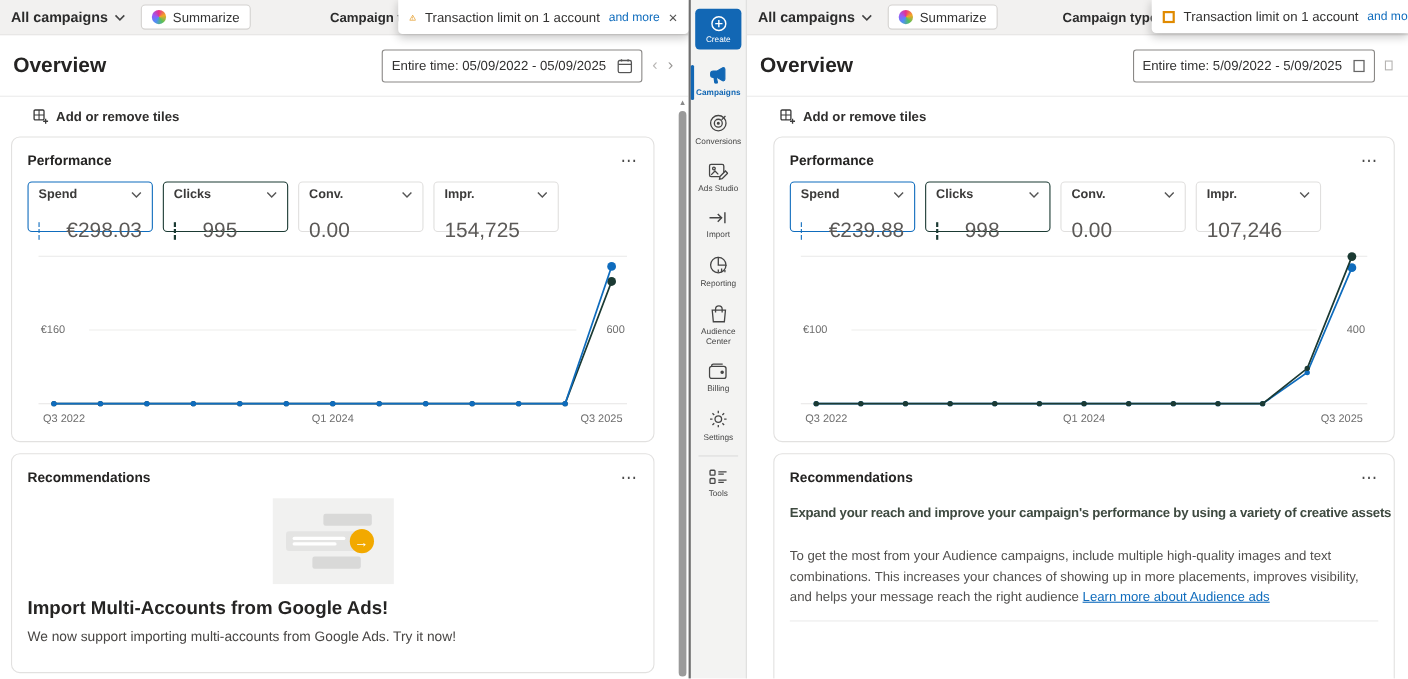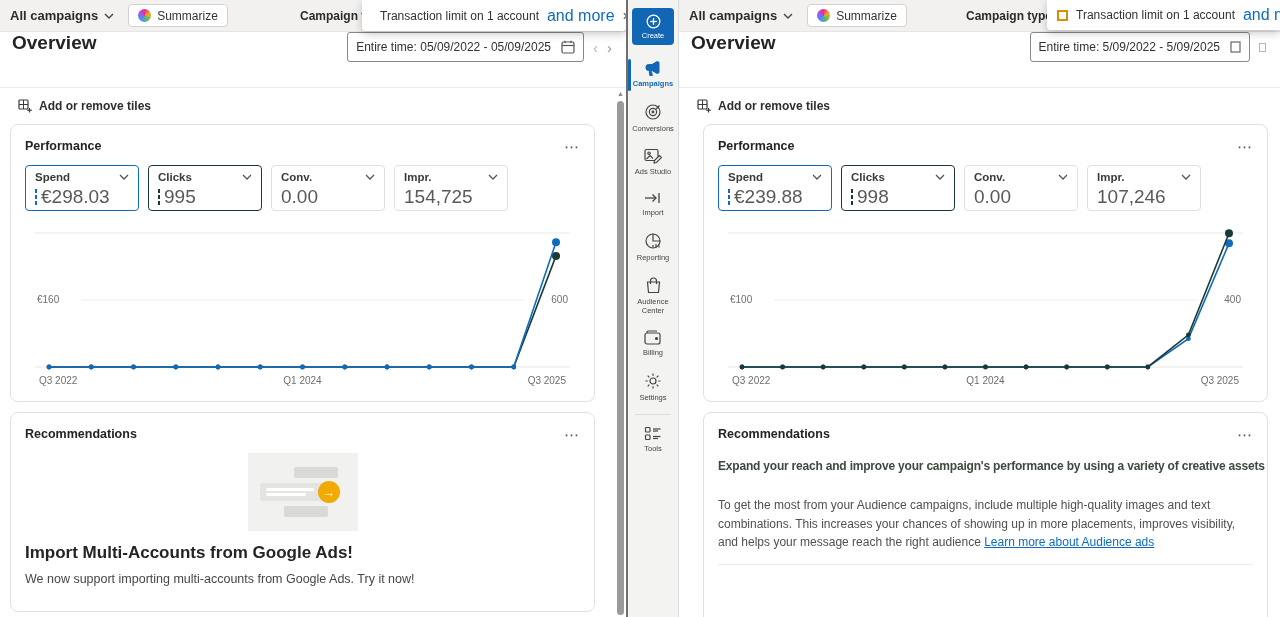"and more" .notif-link { font-size: 16px -> 11px }
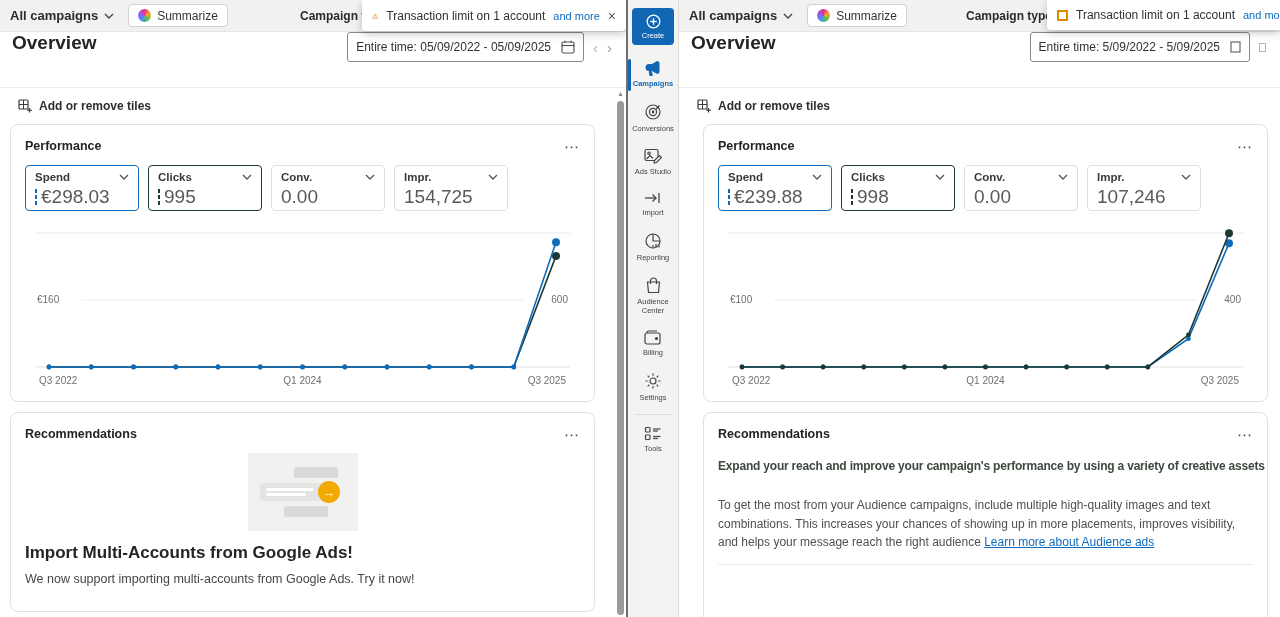"Overview" .header-row { align-items: flex-start -> center }
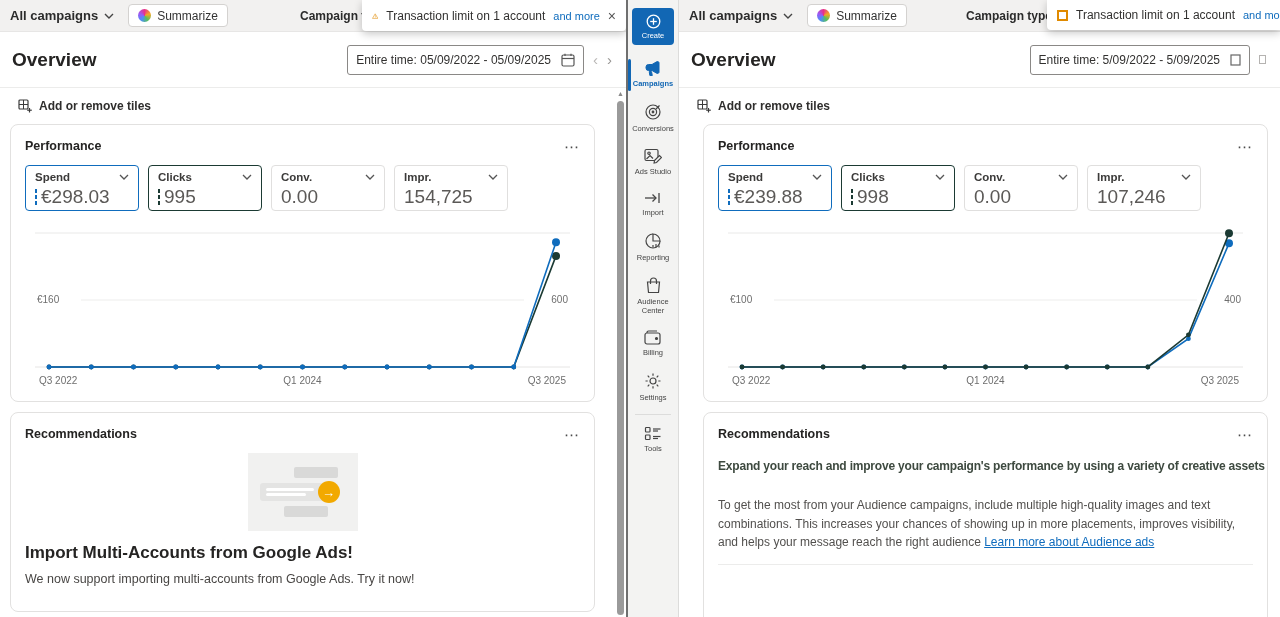"Add or remove tiles" .add-tiles { padding: 0 18px -> 0 30px }
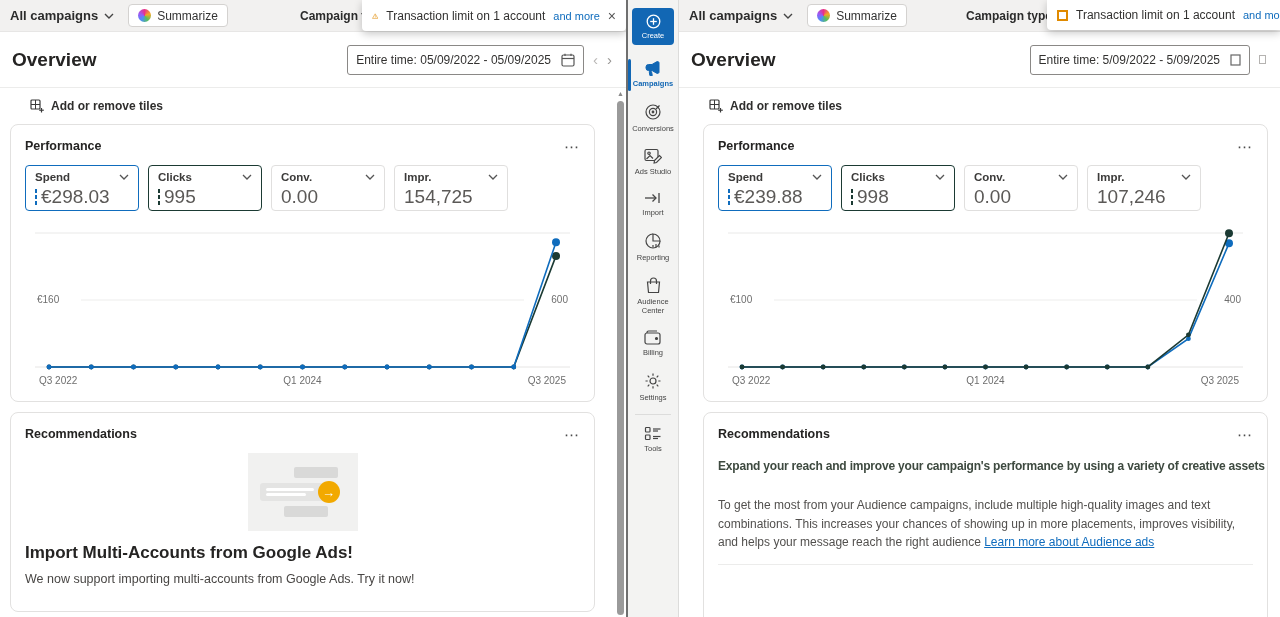"€298.03" .m-value { gap: none -> 20px; margin-top: 3px -> 16px }
